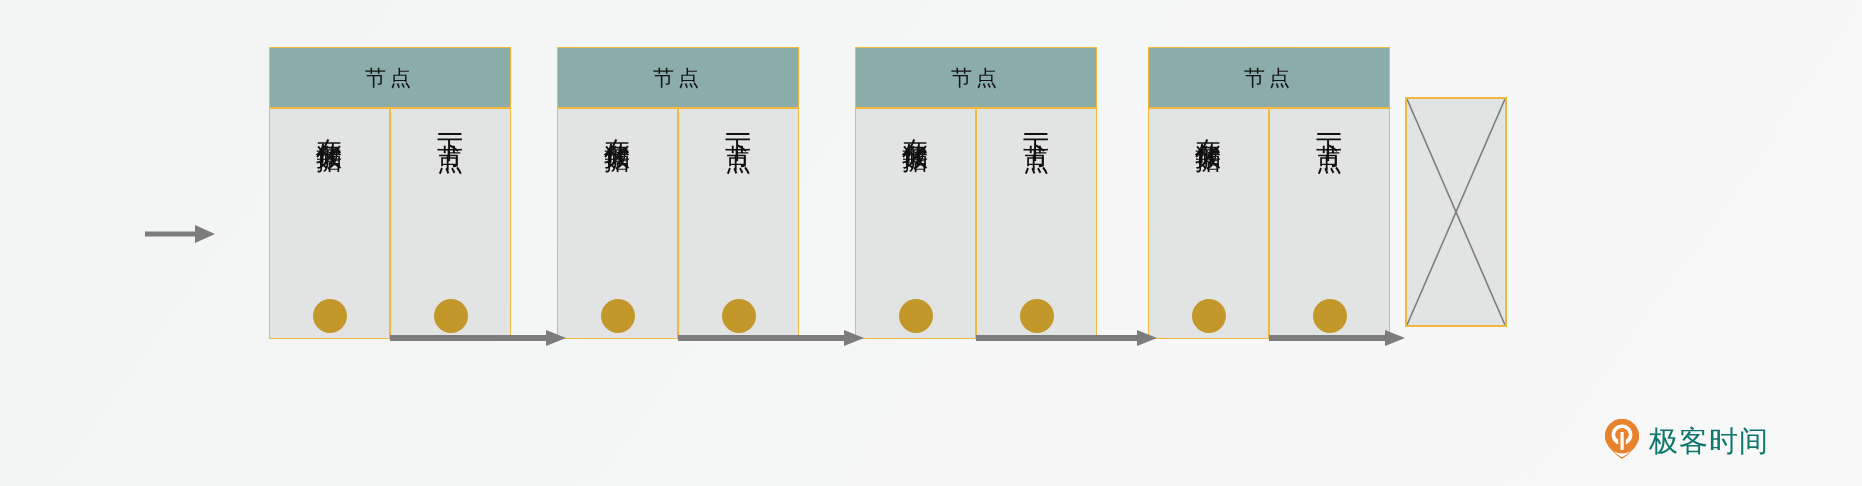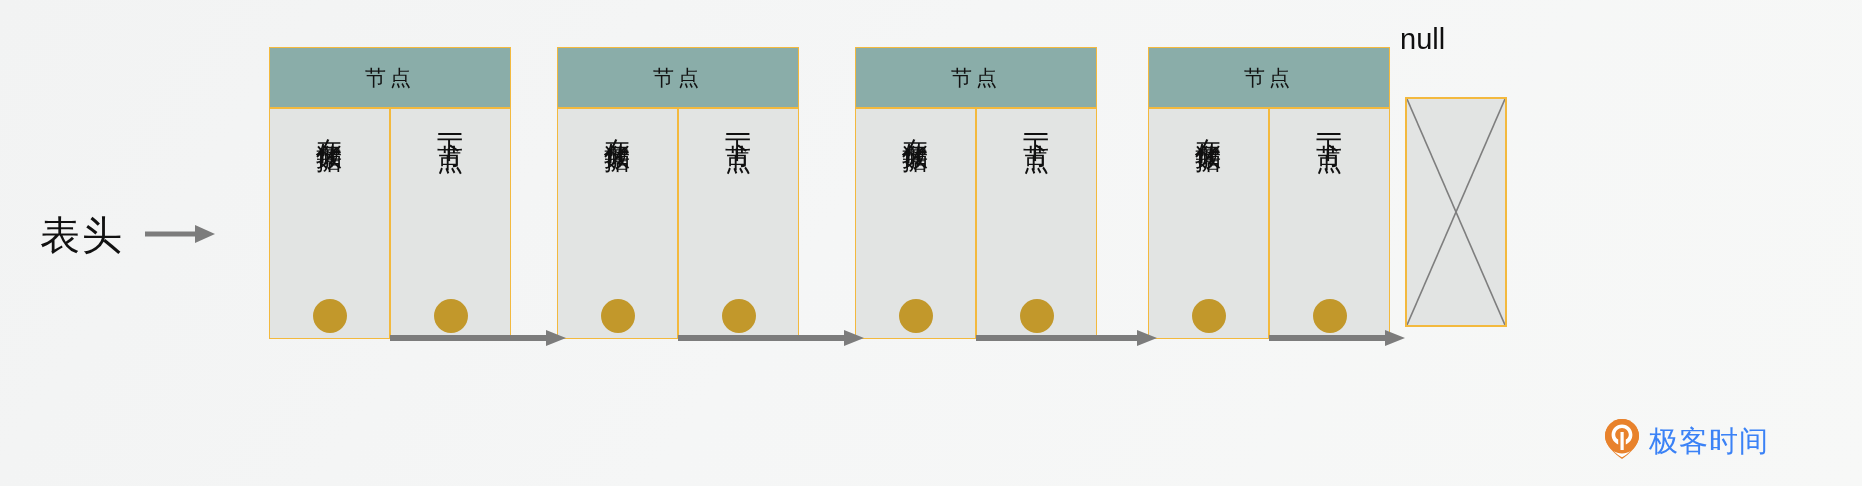"null" div { html: <div>null</div> -> none }
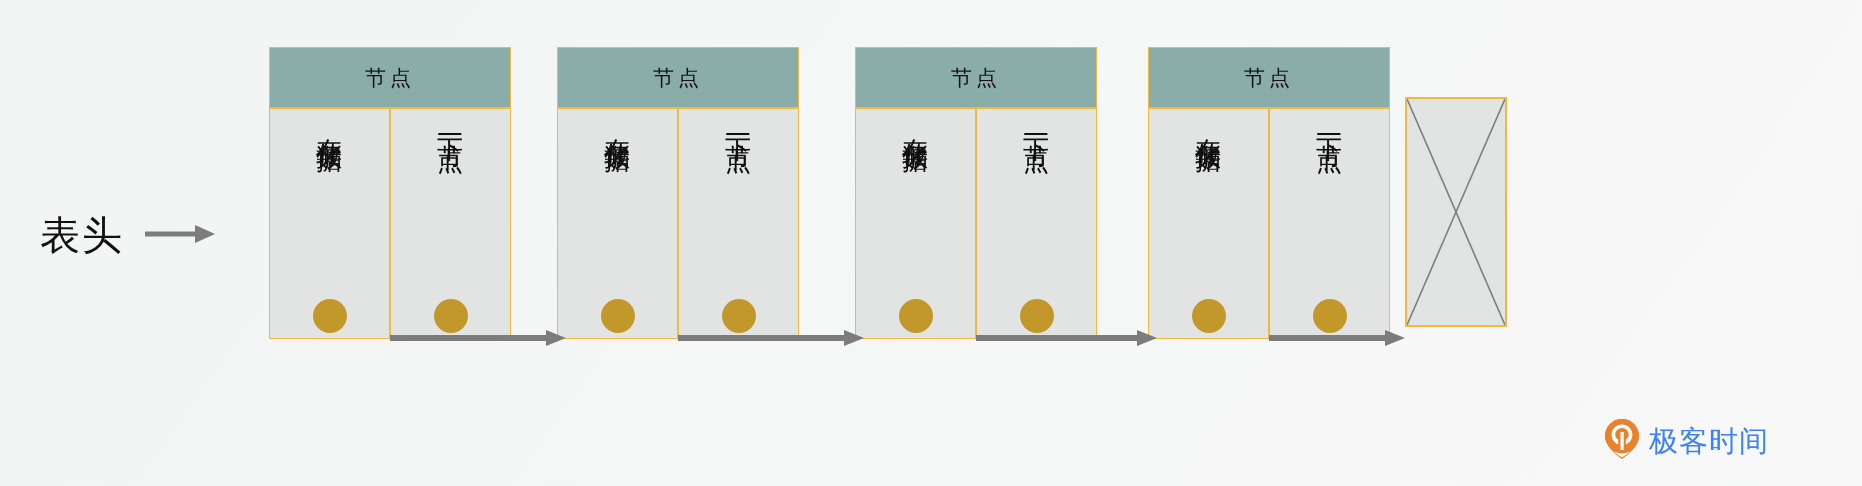"表头" div.head-label { html: <div>表头</div> -> none }
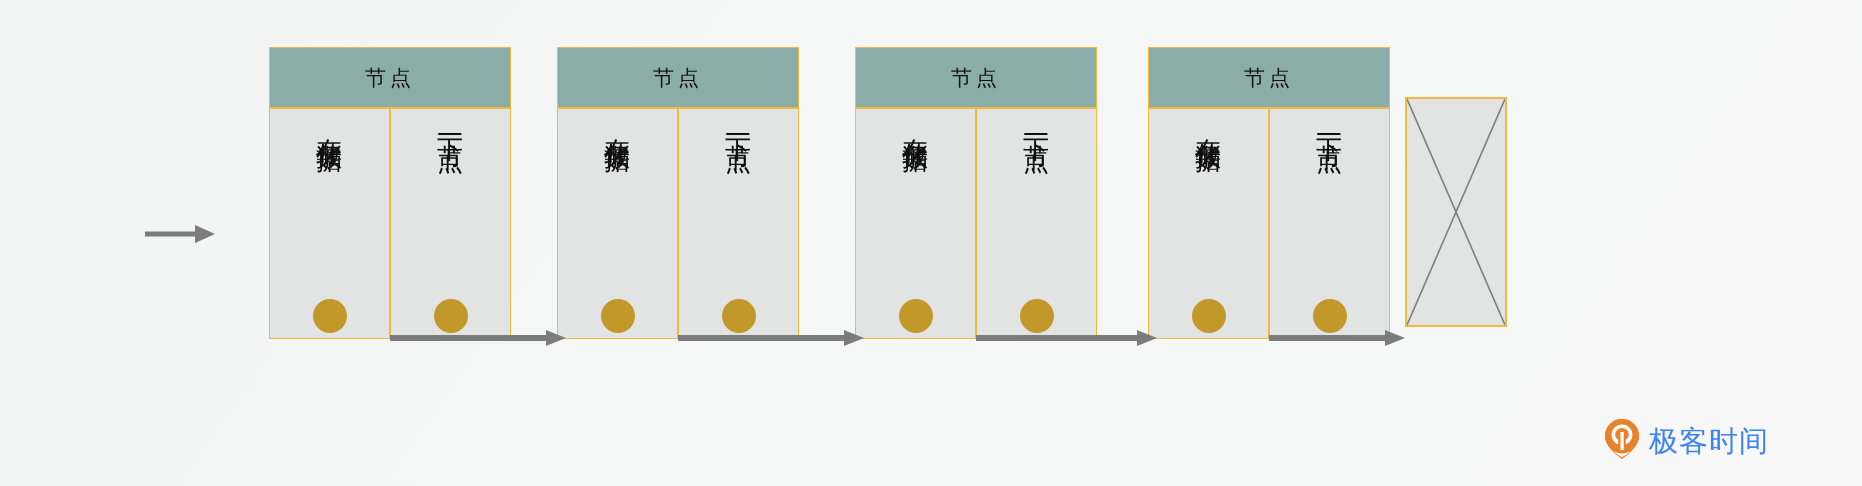"极客时间" .wm-text { color: #3b82f6 -> #0f766e }
